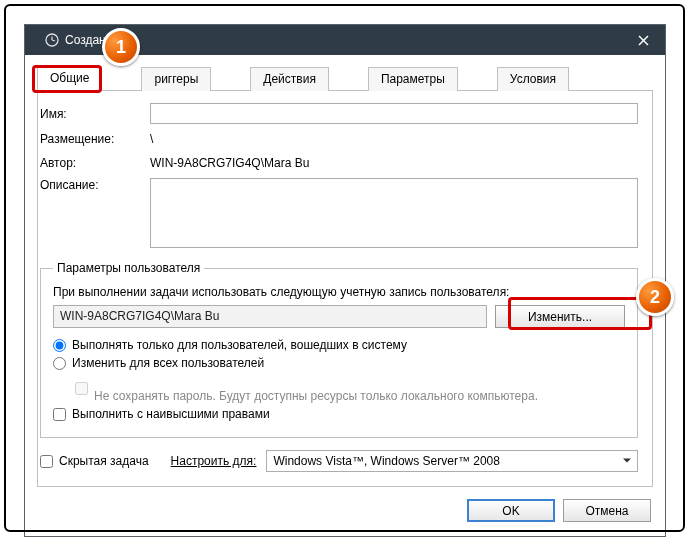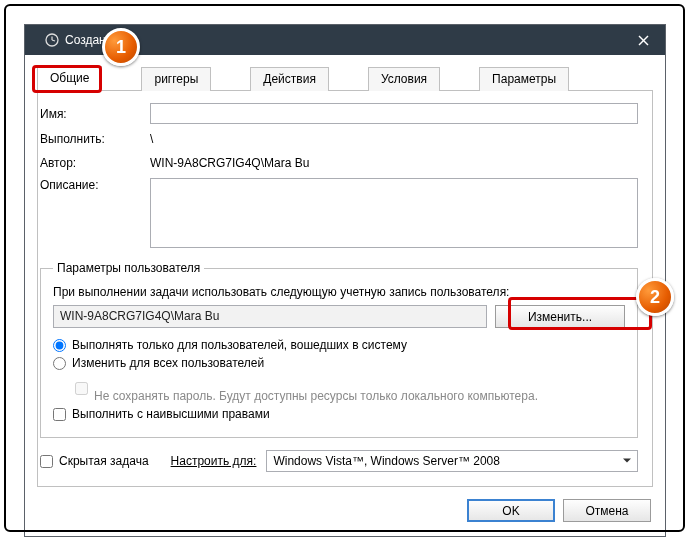"Условия" div.tab { order: before "Параметры" -> after "Параметры" }
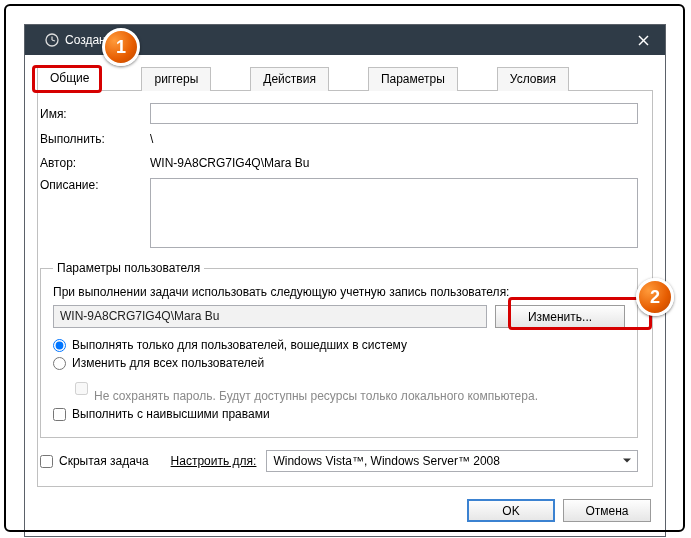"Выполнить:" div.lbl { text: Выполнить -> Размещение }
